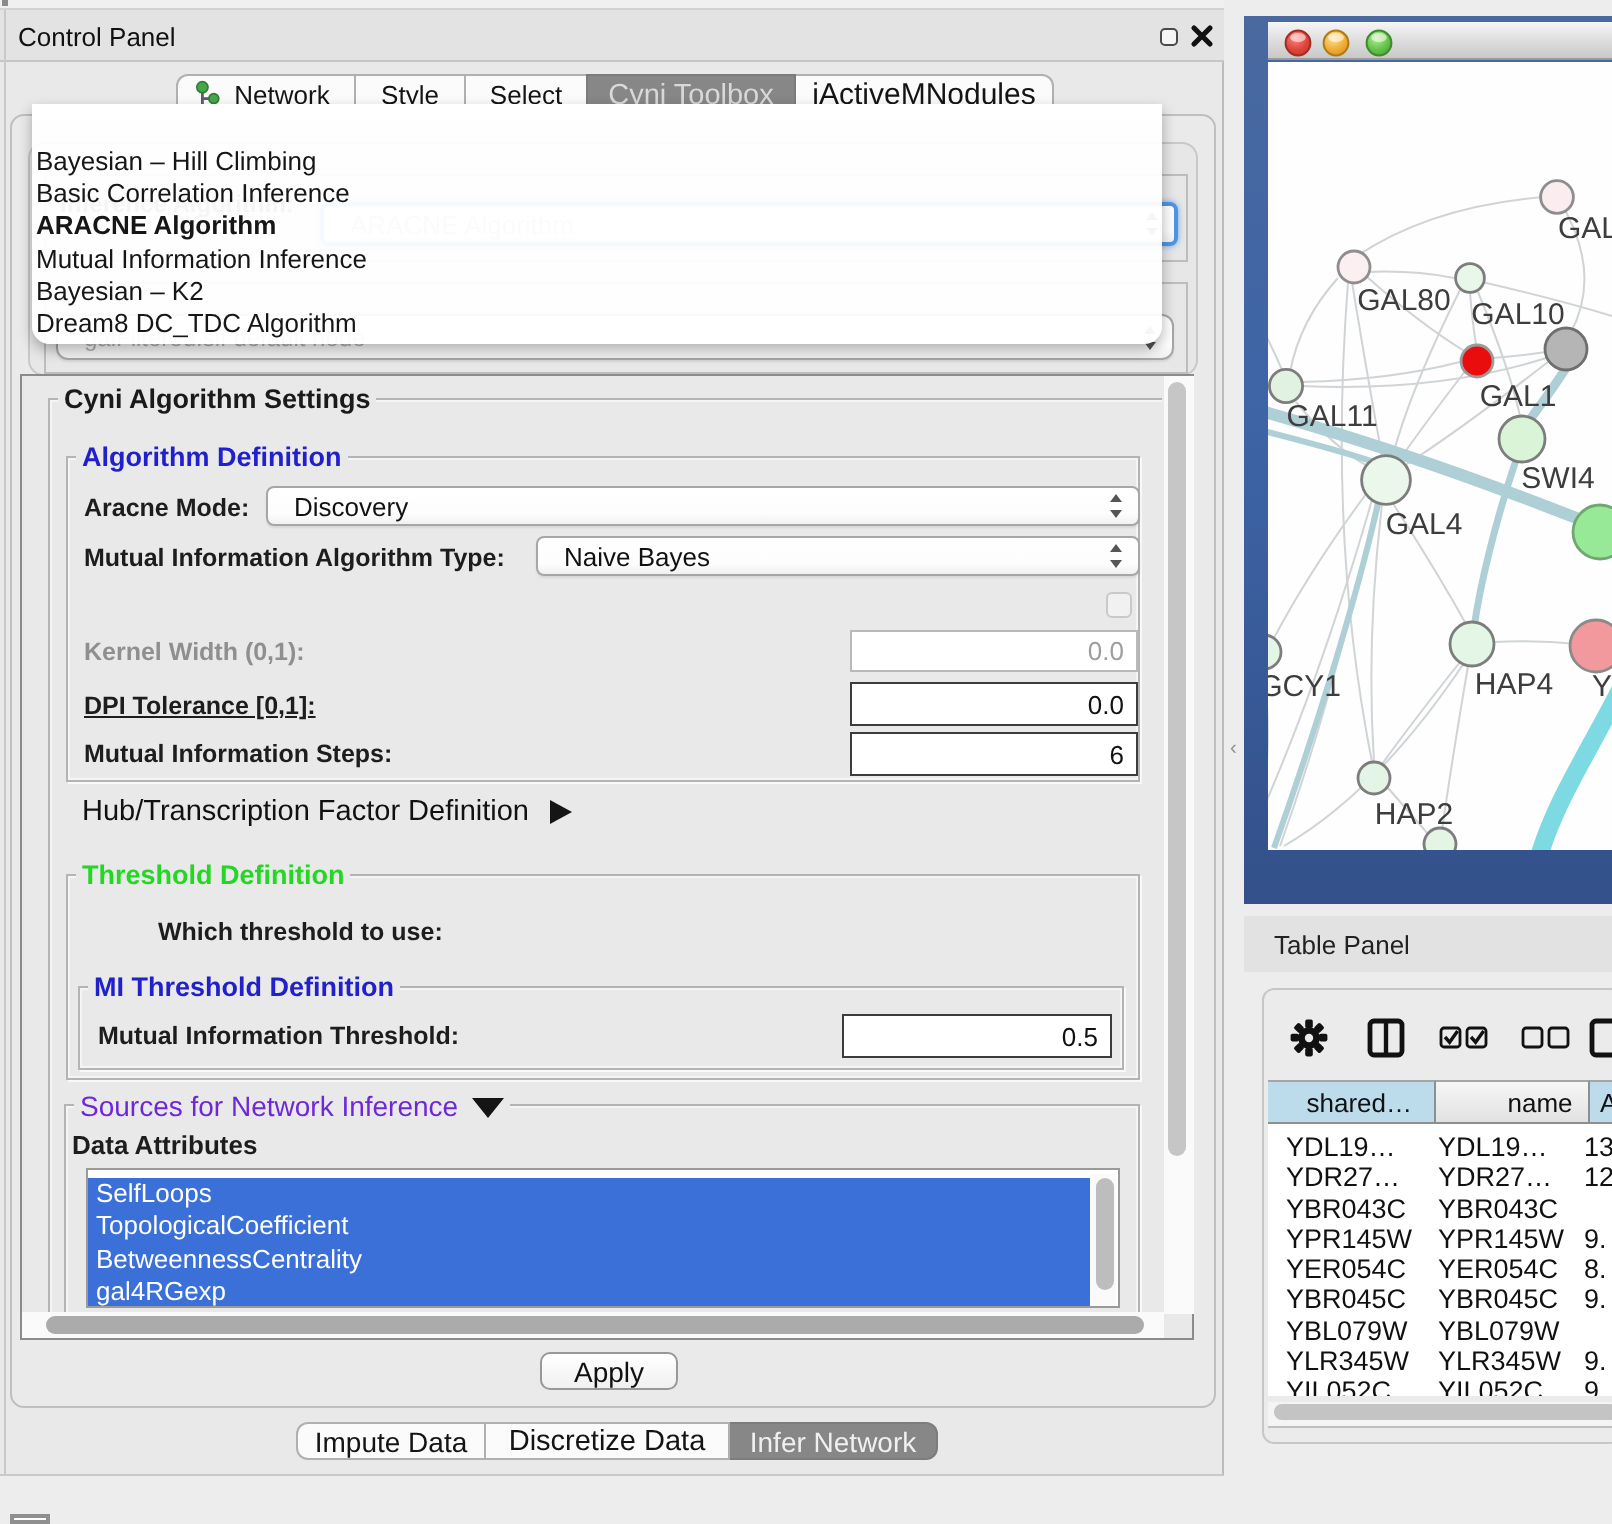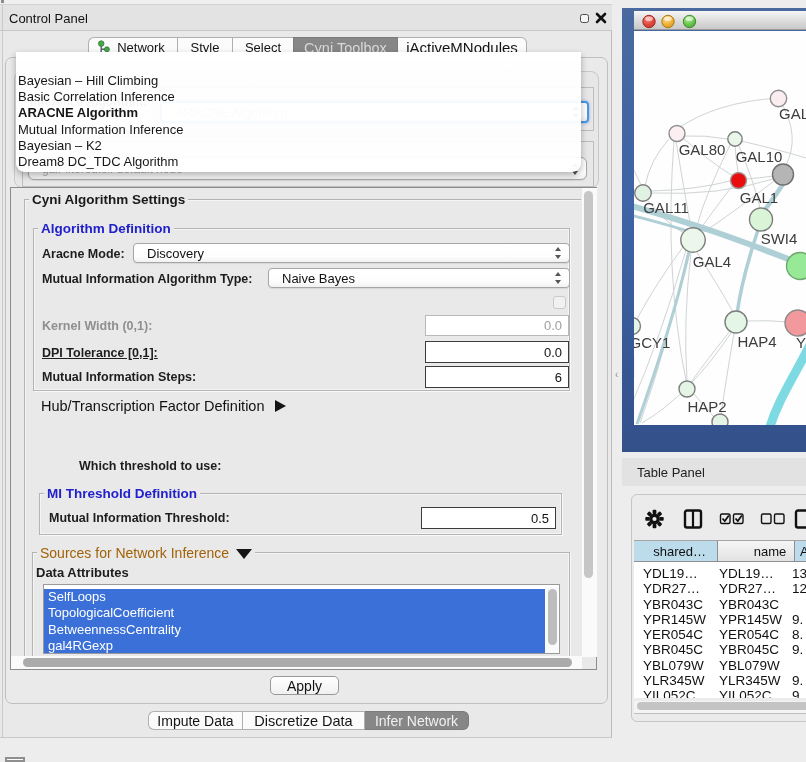"Threshold Definition" div.tbox { html: none -> <div> <span>Threshold Definition</span> </div> }
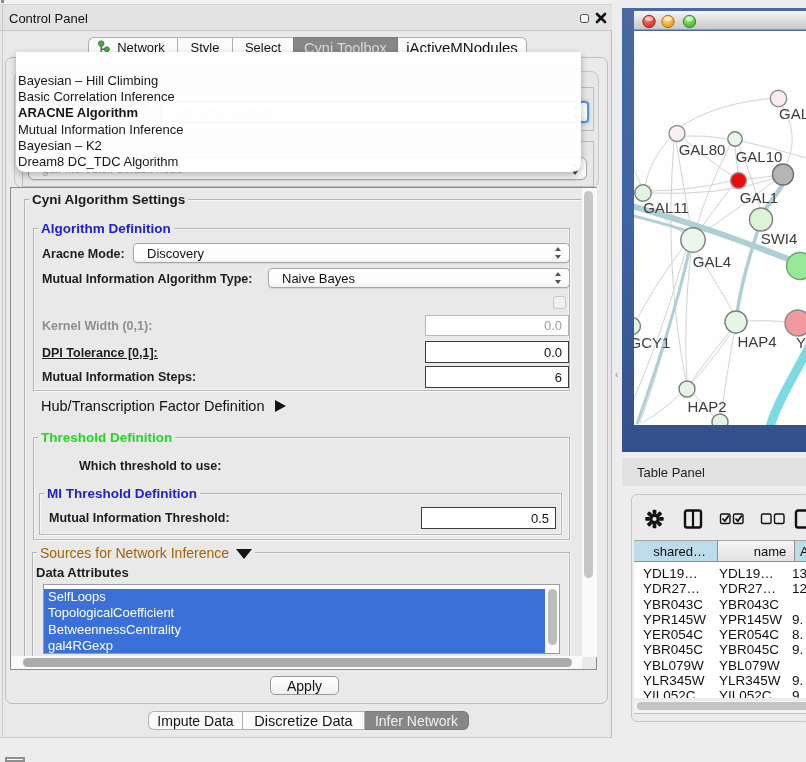"Sources for Network Inference" span { color: #a16207 -> #6d28d9 }
